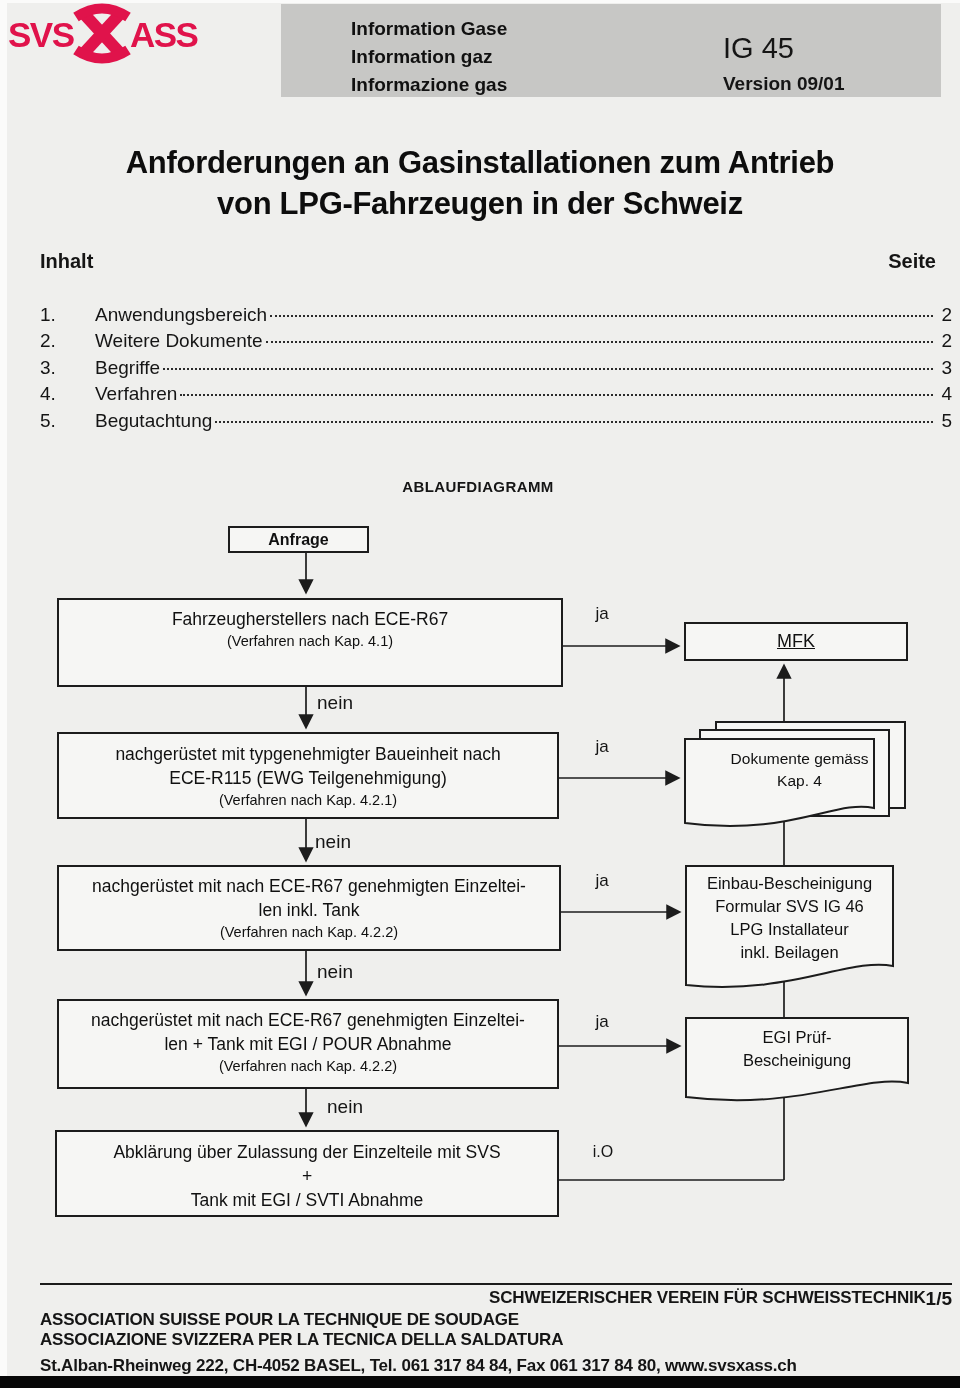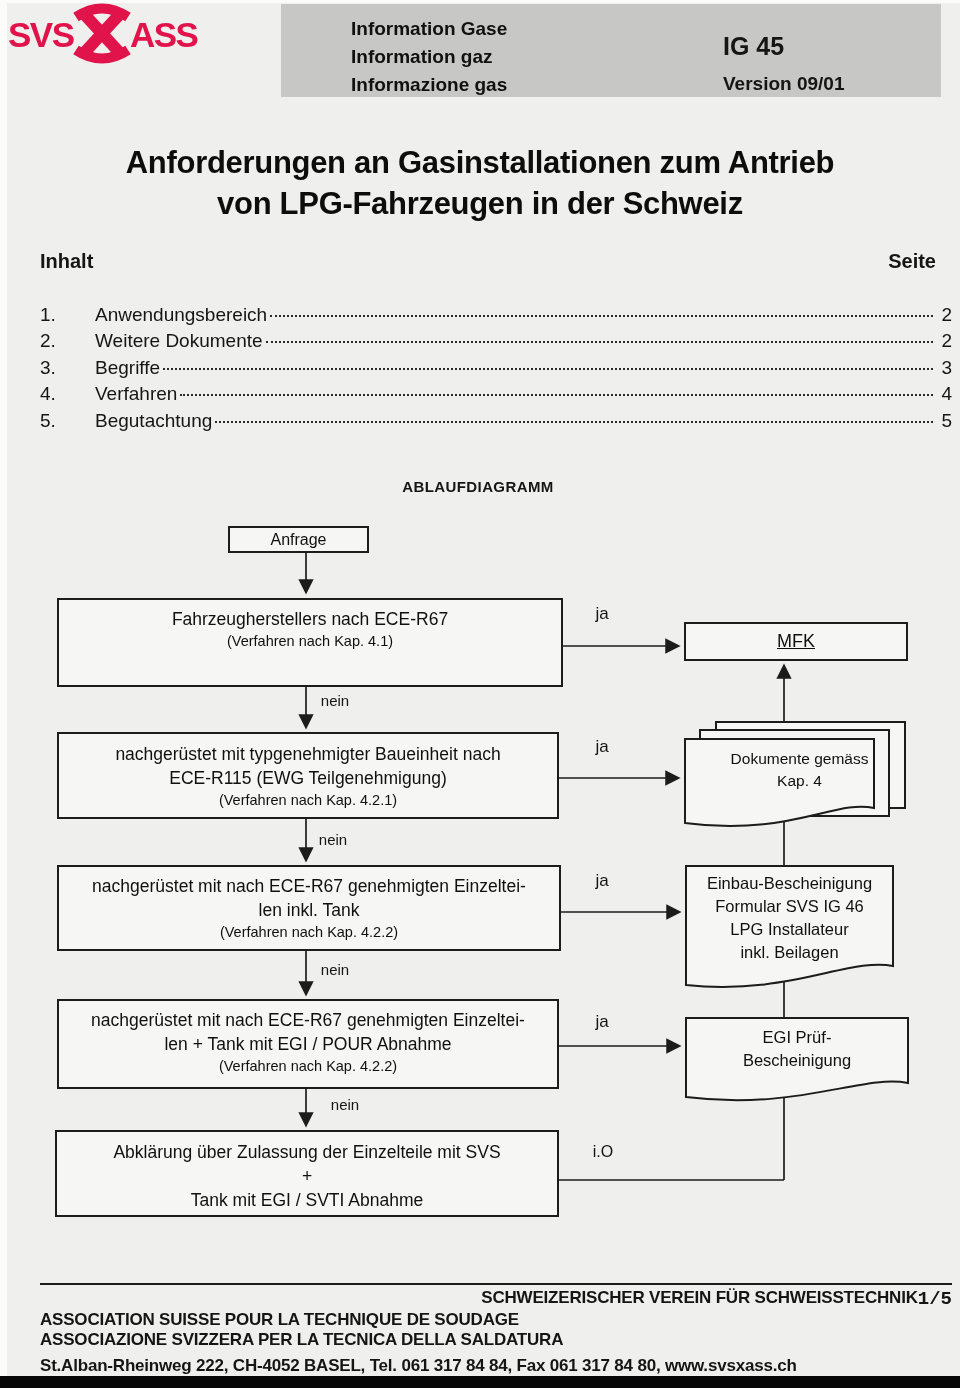"IG 45" .infobox .docid { font-size: 25px -> 29px; font-weight: bold -> normal }
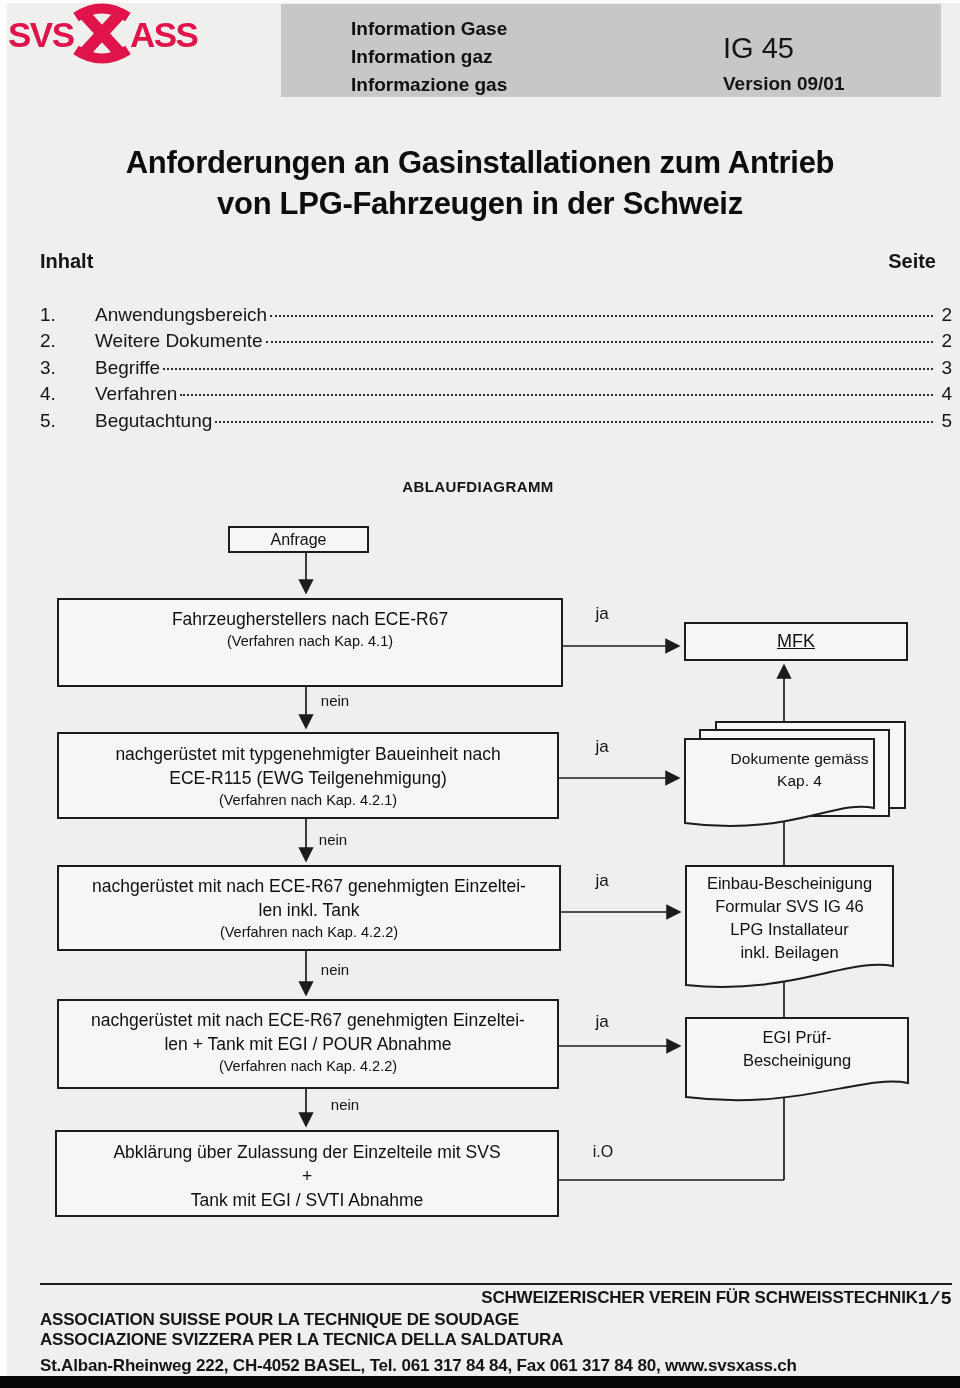"Anfrage" div.fc-text { font-weight: none -> bold }
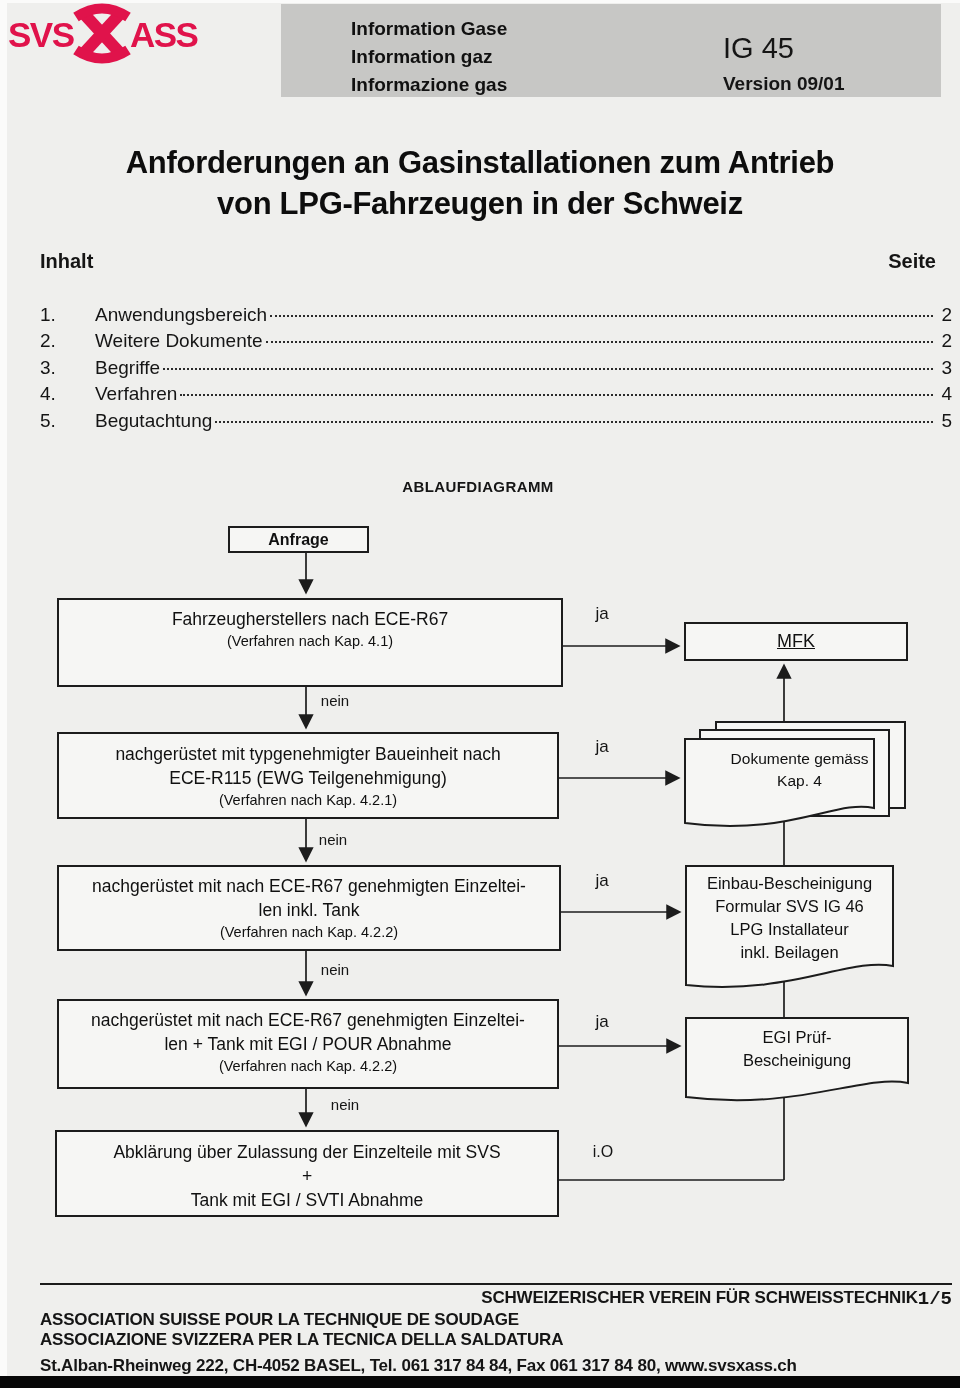"nein" .lbl-nein { font-size: 15px -> 19px }
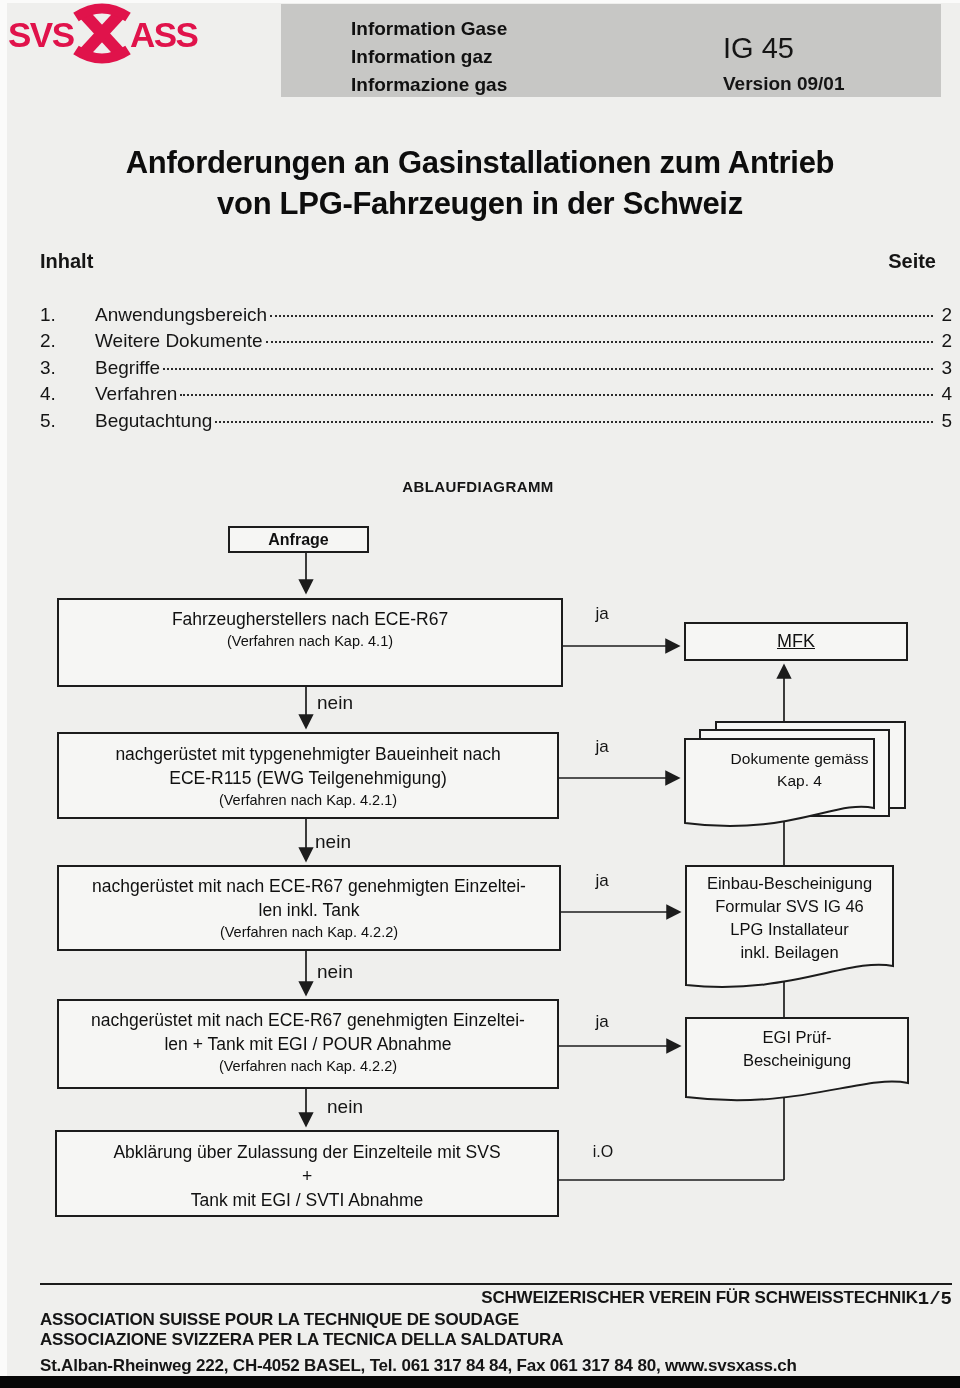"1/5" .foot-page { font-family: Liberation Mono, monospace -> none }
